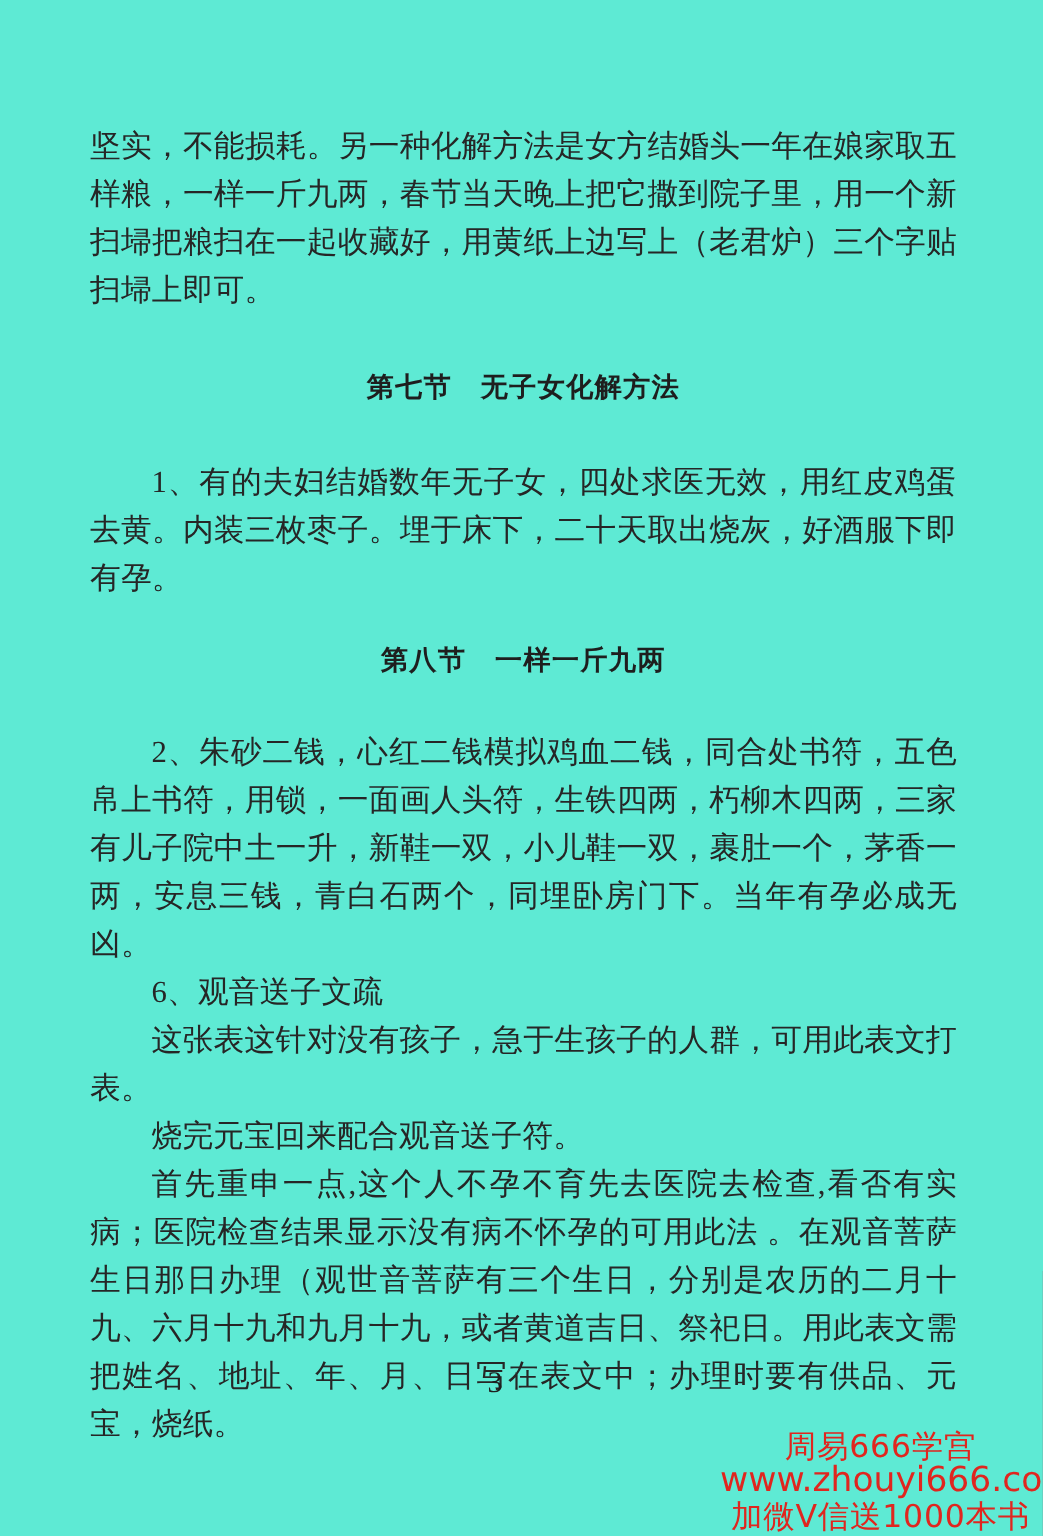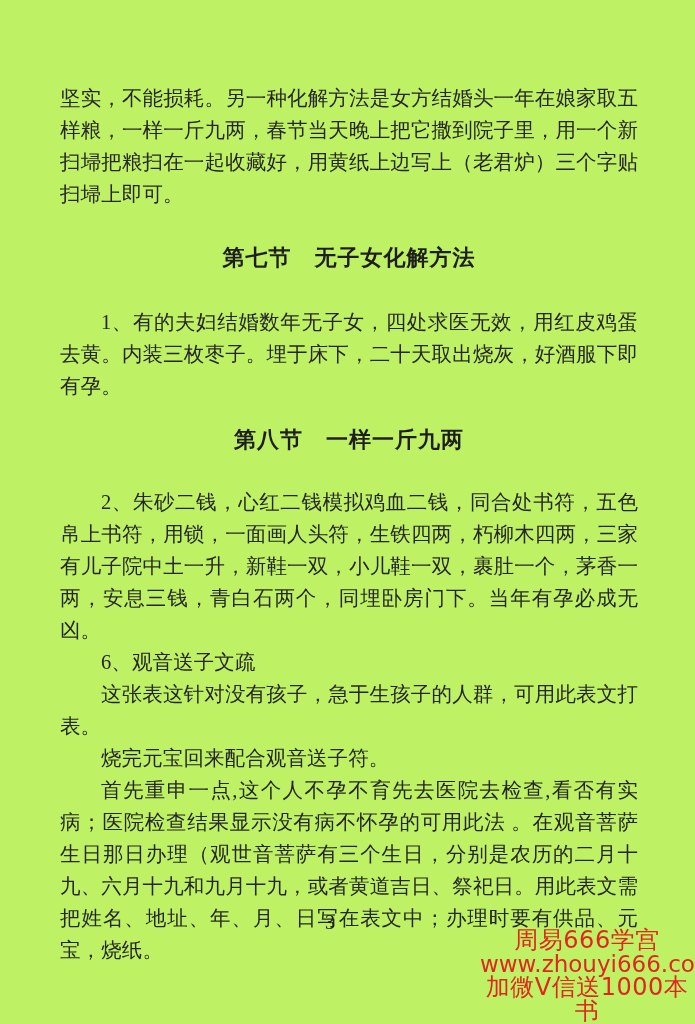"坚实，不能损耗。另一种化解方法是女方结婚头一年在娘家取五样粮，一样一斤九两，春节" .page { background: #bef264 -> #5eead4 }
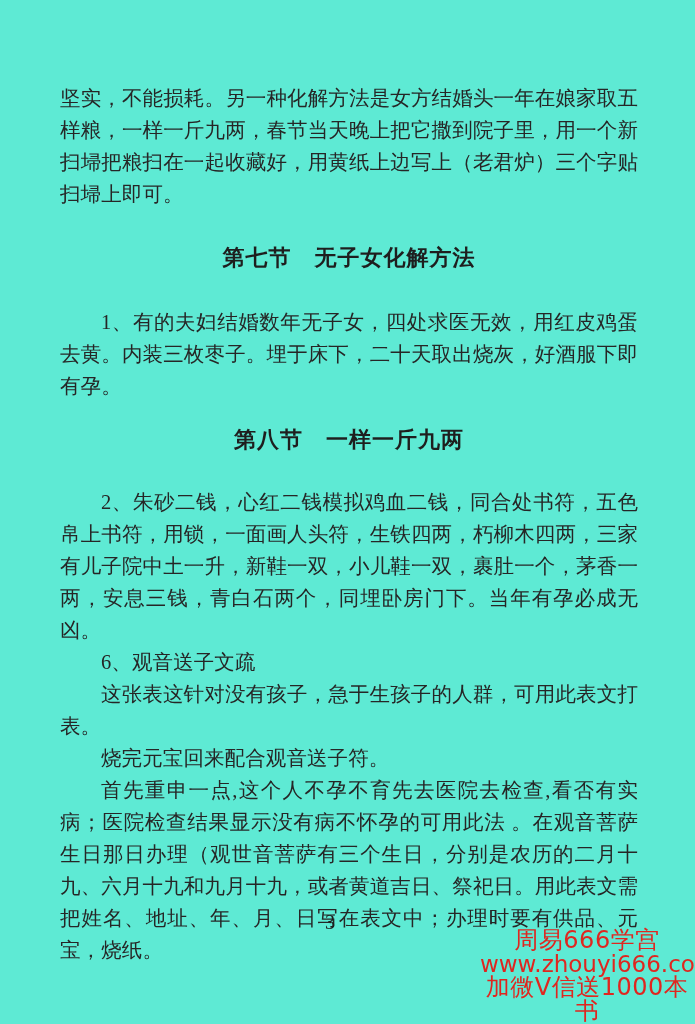"第七节 无子女化解方法" .section-heading { font-size: 22px -> 18px }
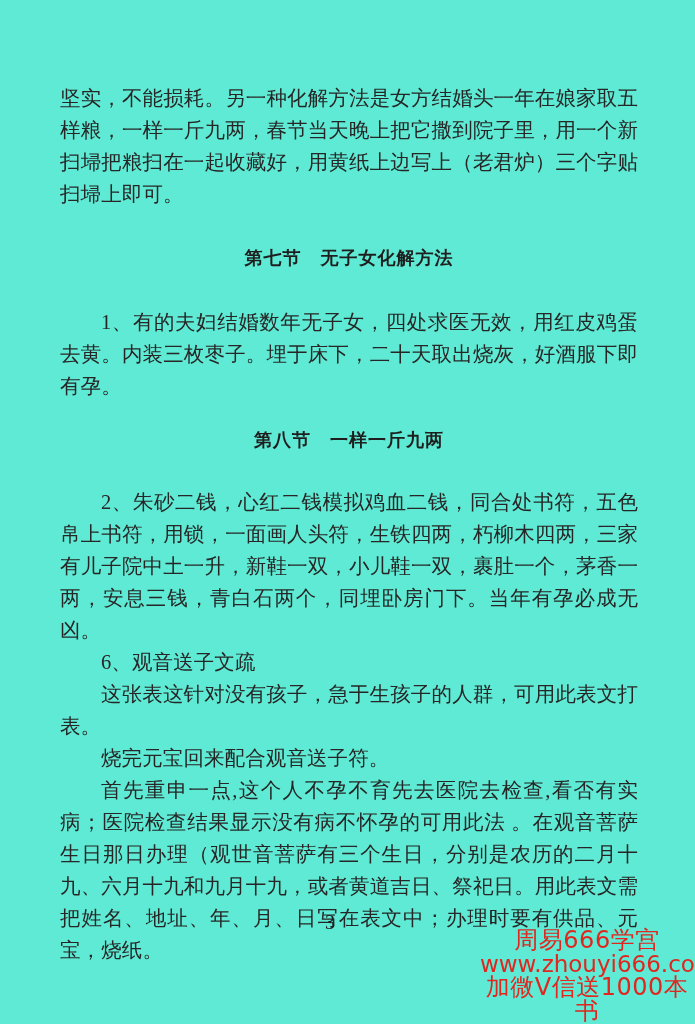"周易666学宫" .wm-line { font-size: 24px -> 21px }
